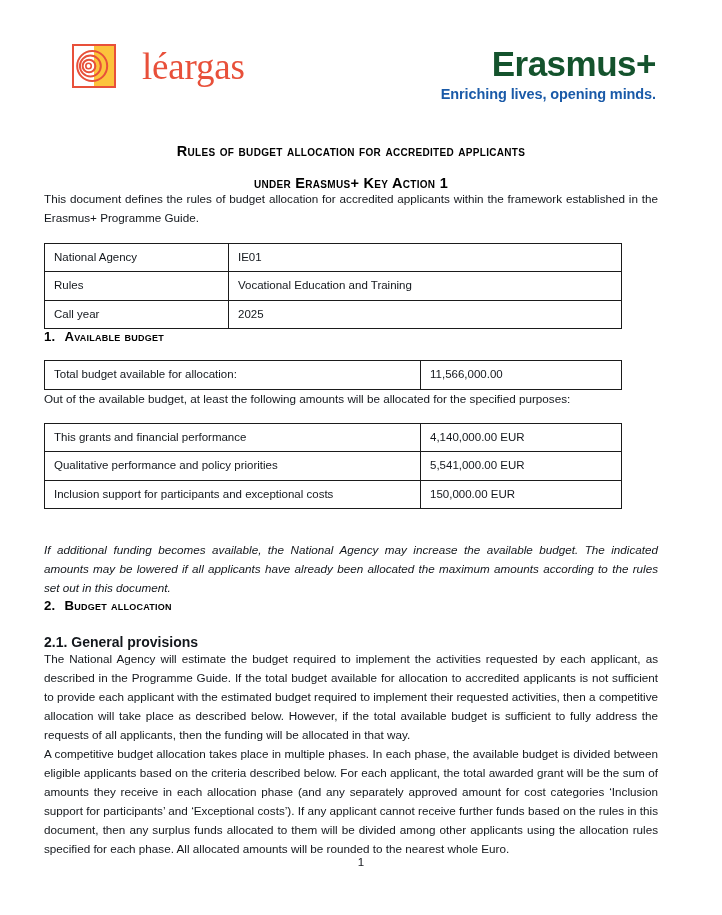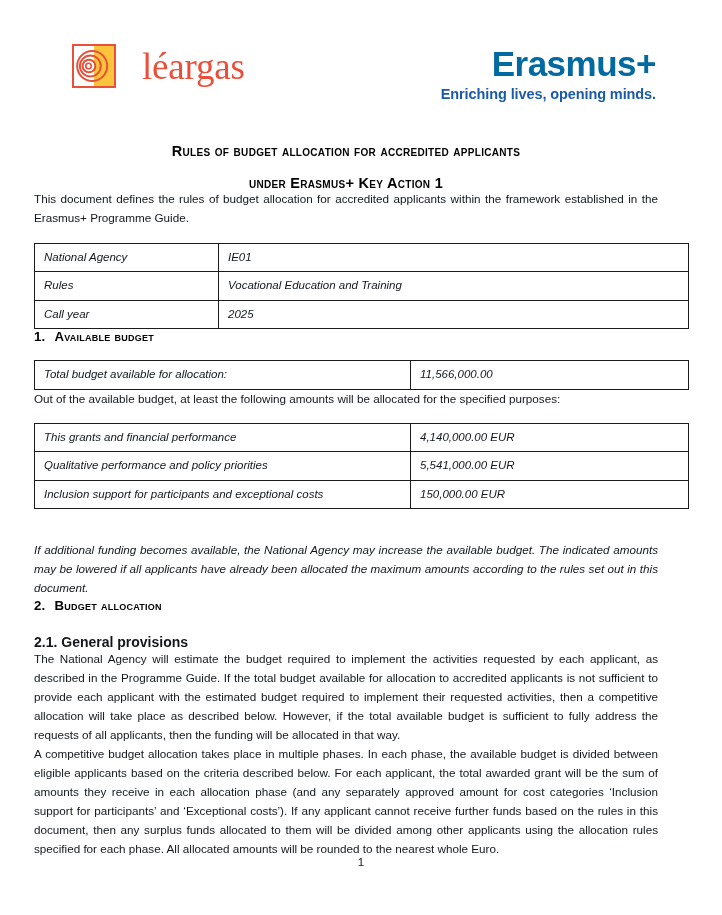"Erasmus+" .erasmus-word { color: #0369a1 -> #14532d }
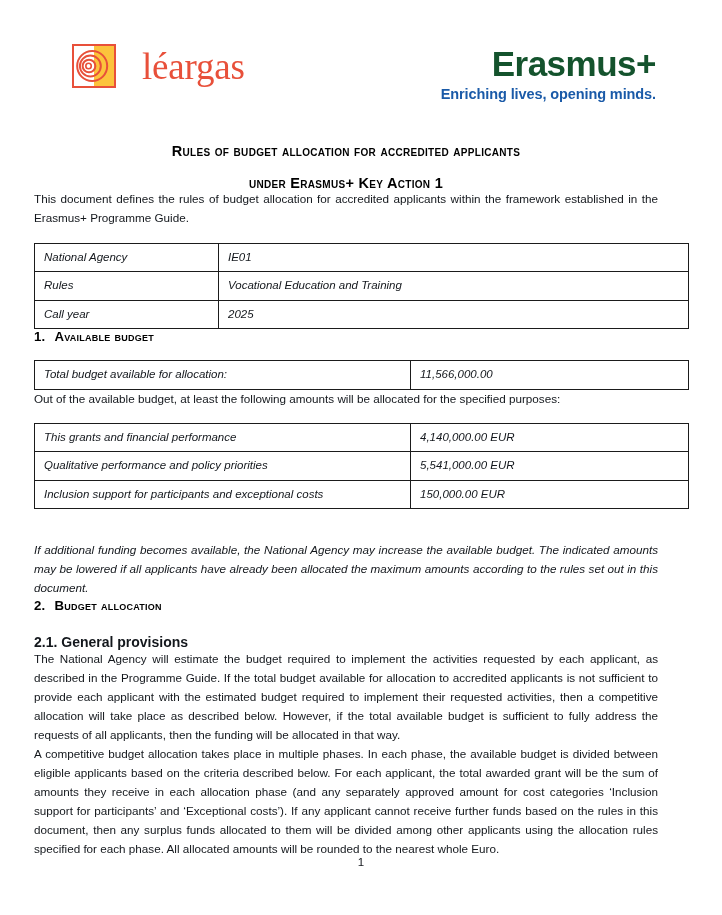"Rules of budget allocation for" .content { padding: 0 64px 0 34px -> 0 64px 0 44px }
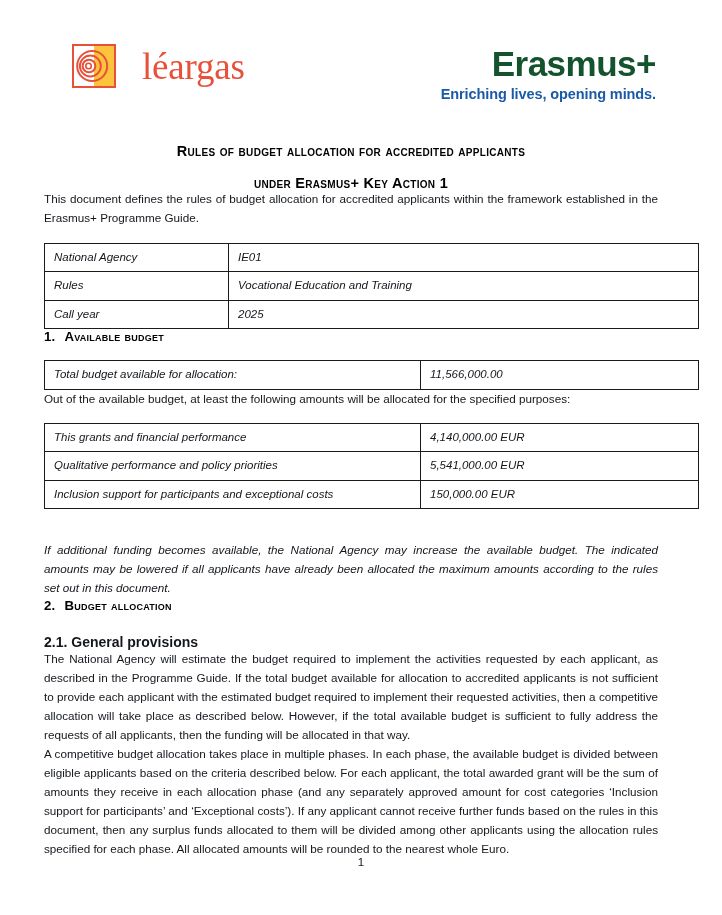"National Agency" table.doc-table { font-style: italic -> none; width: 655px -> 578px }
